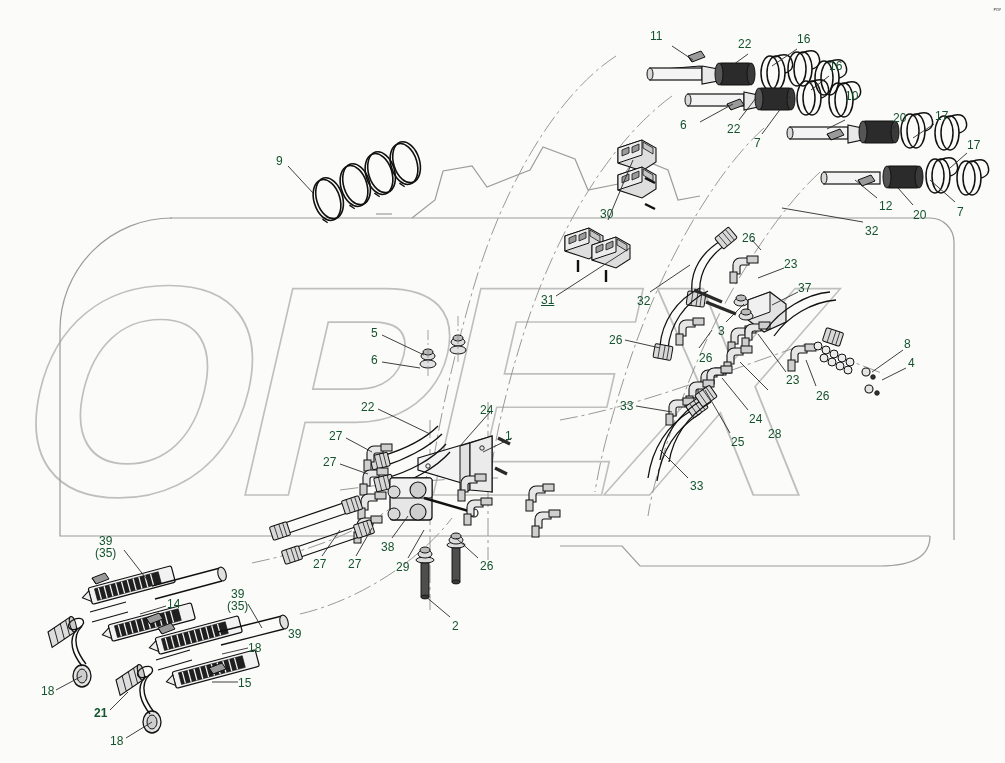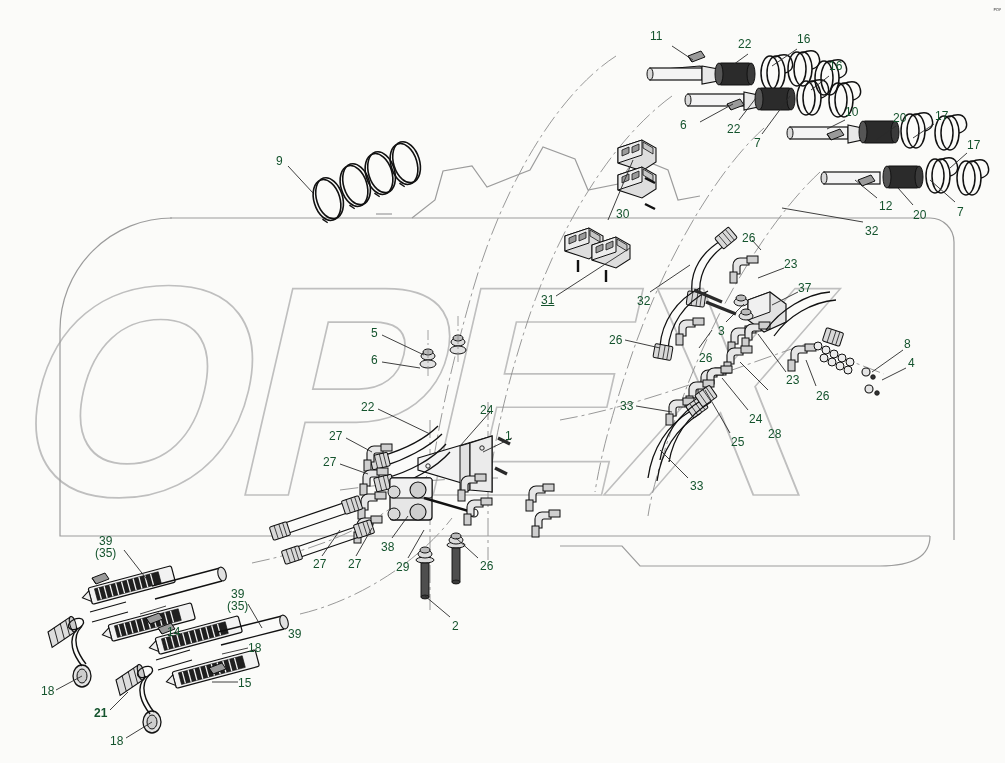"10" div.callout { top: 106px -> 90px }
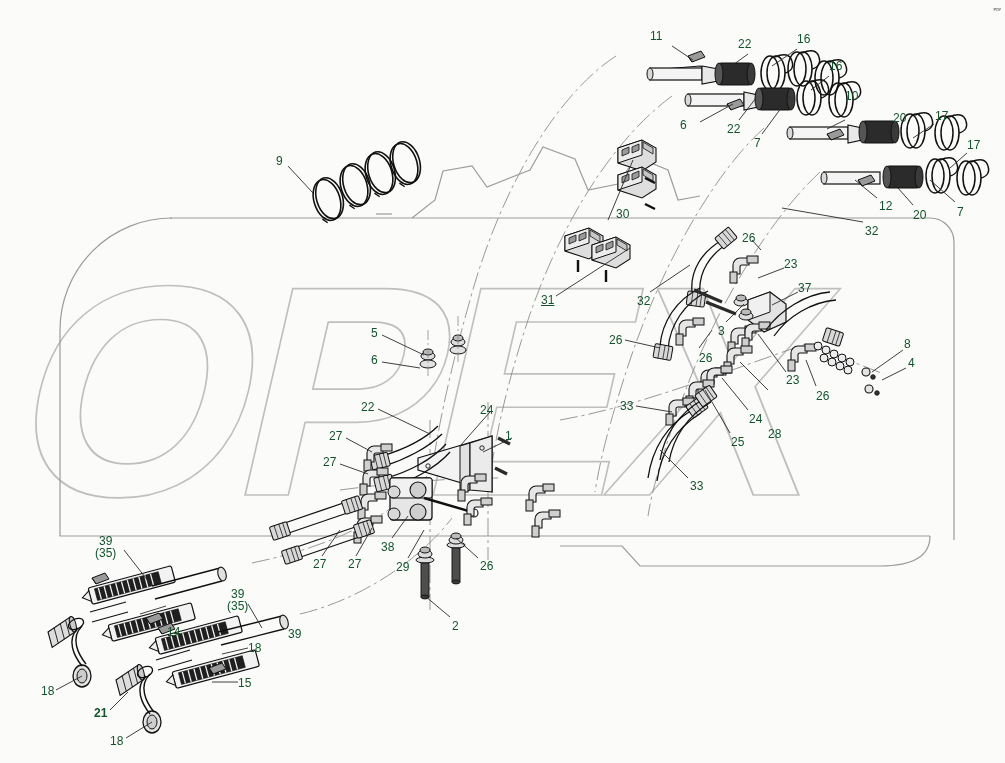"30" div.callout { margin-left: 16px -> none }
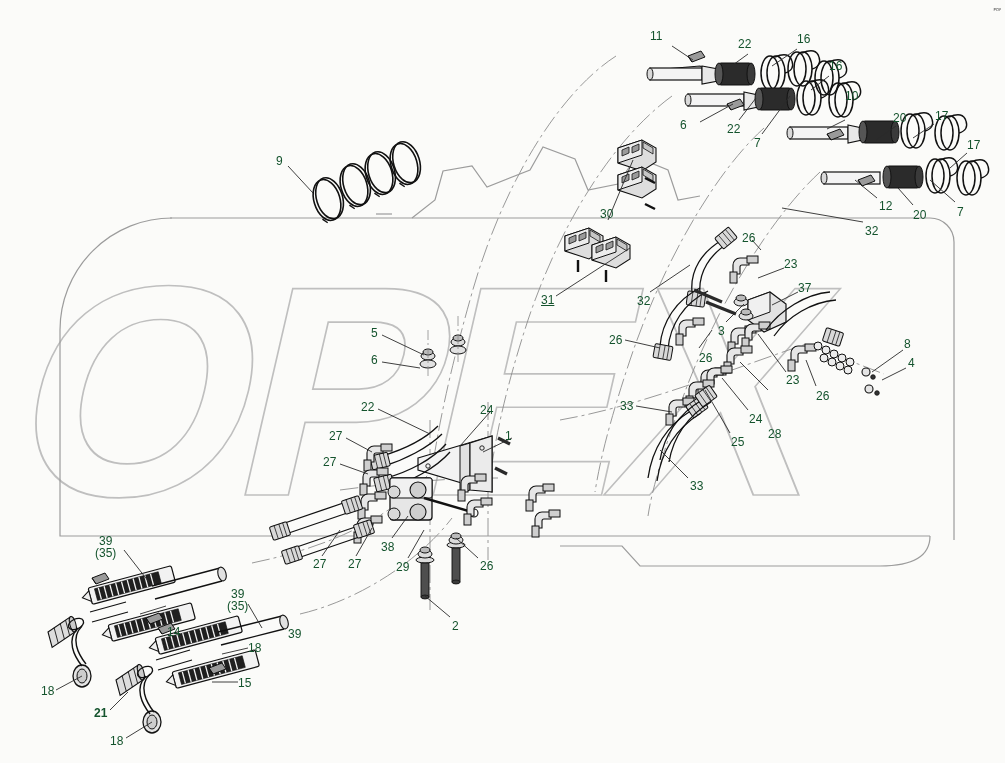"14" div.callout { margin-top: 28px -> none }
